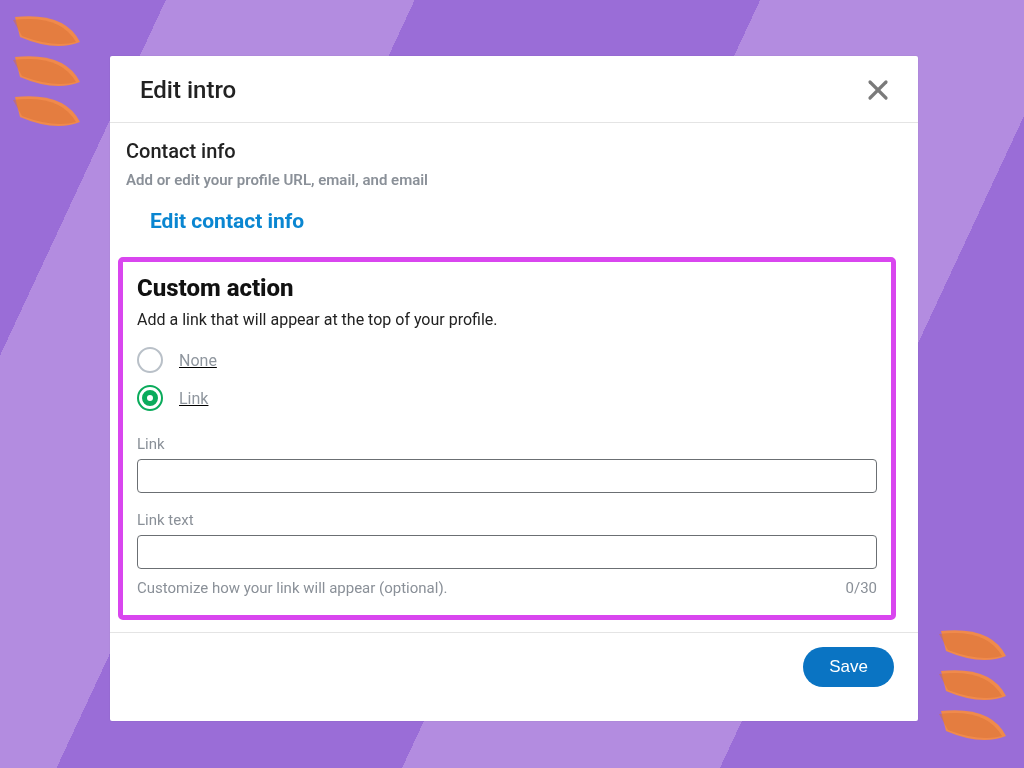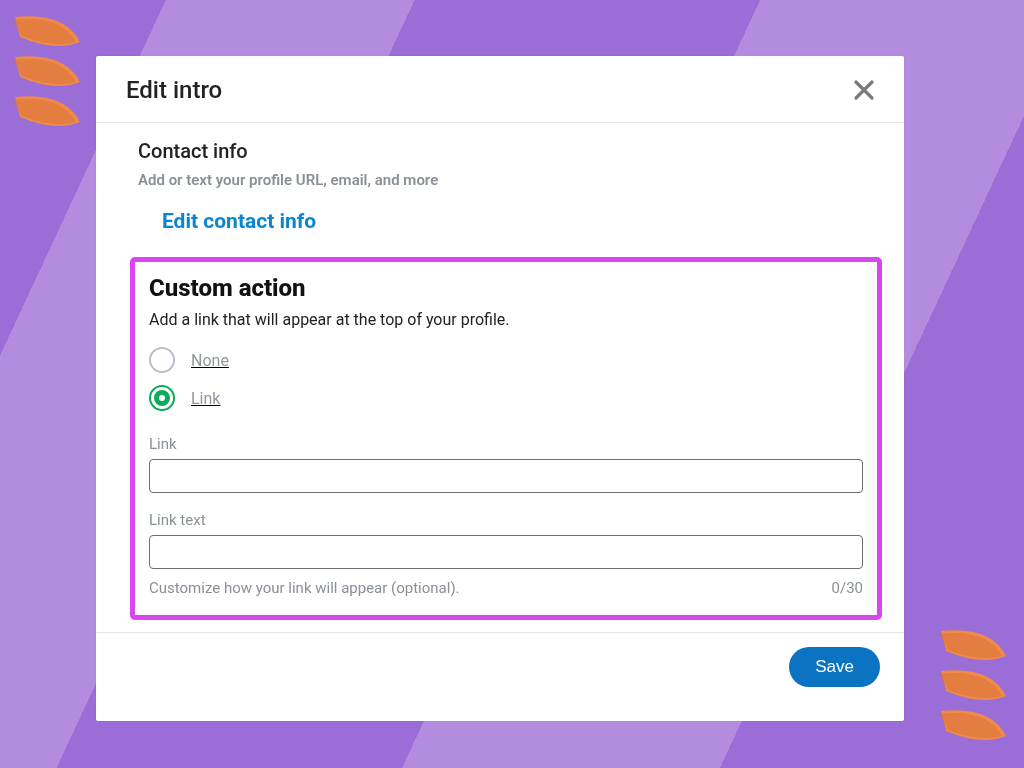"Edit intro" .modal { left: 96px -> 110px }
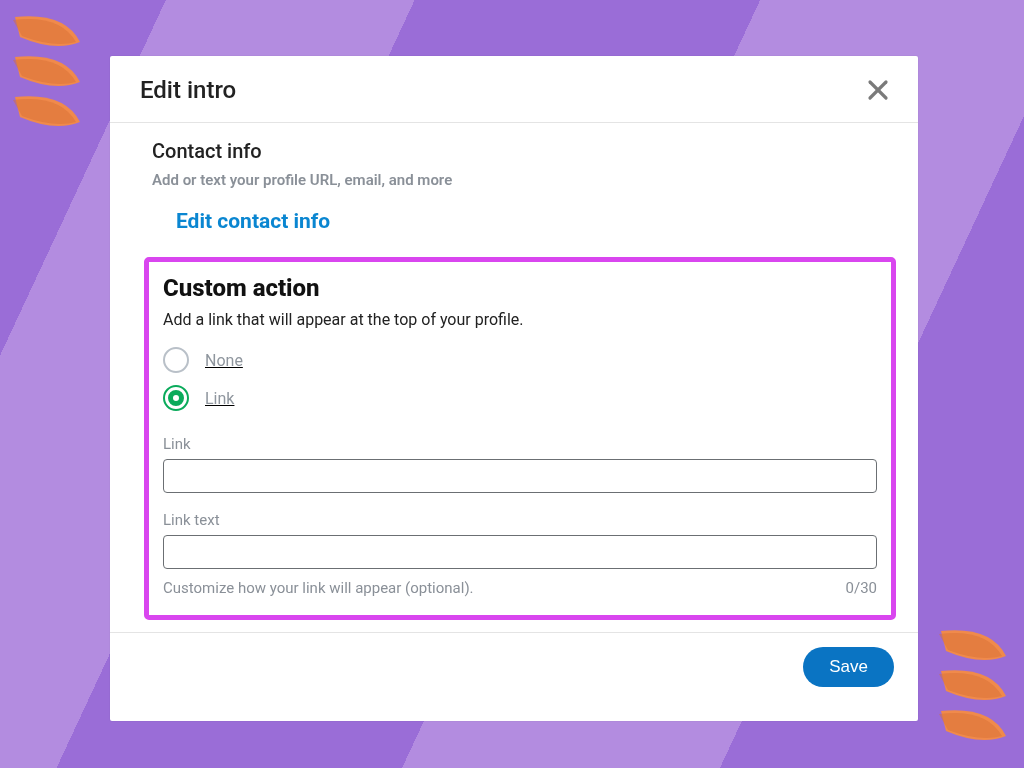"Contact info" .modal-body { padding: 16px 30px 0 42px -> 16px 30px 0 16px }
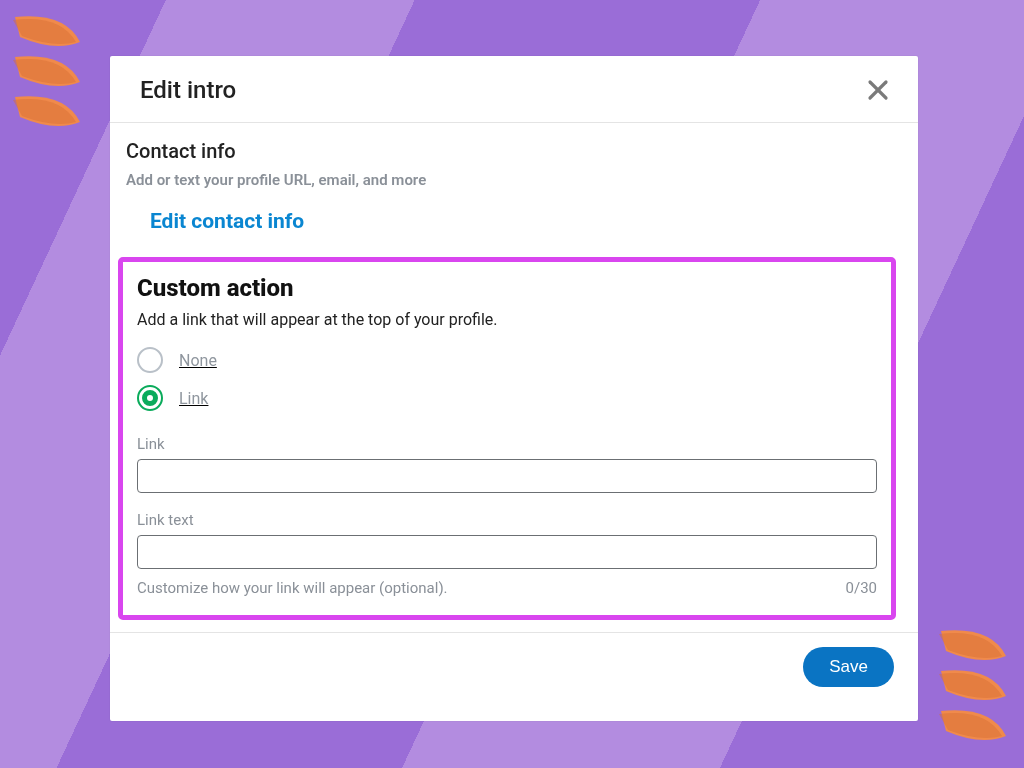"Add or text your profile" div.section-sub { text: text your profile URL, email, and more -> edit your profile URL, email, and email }
